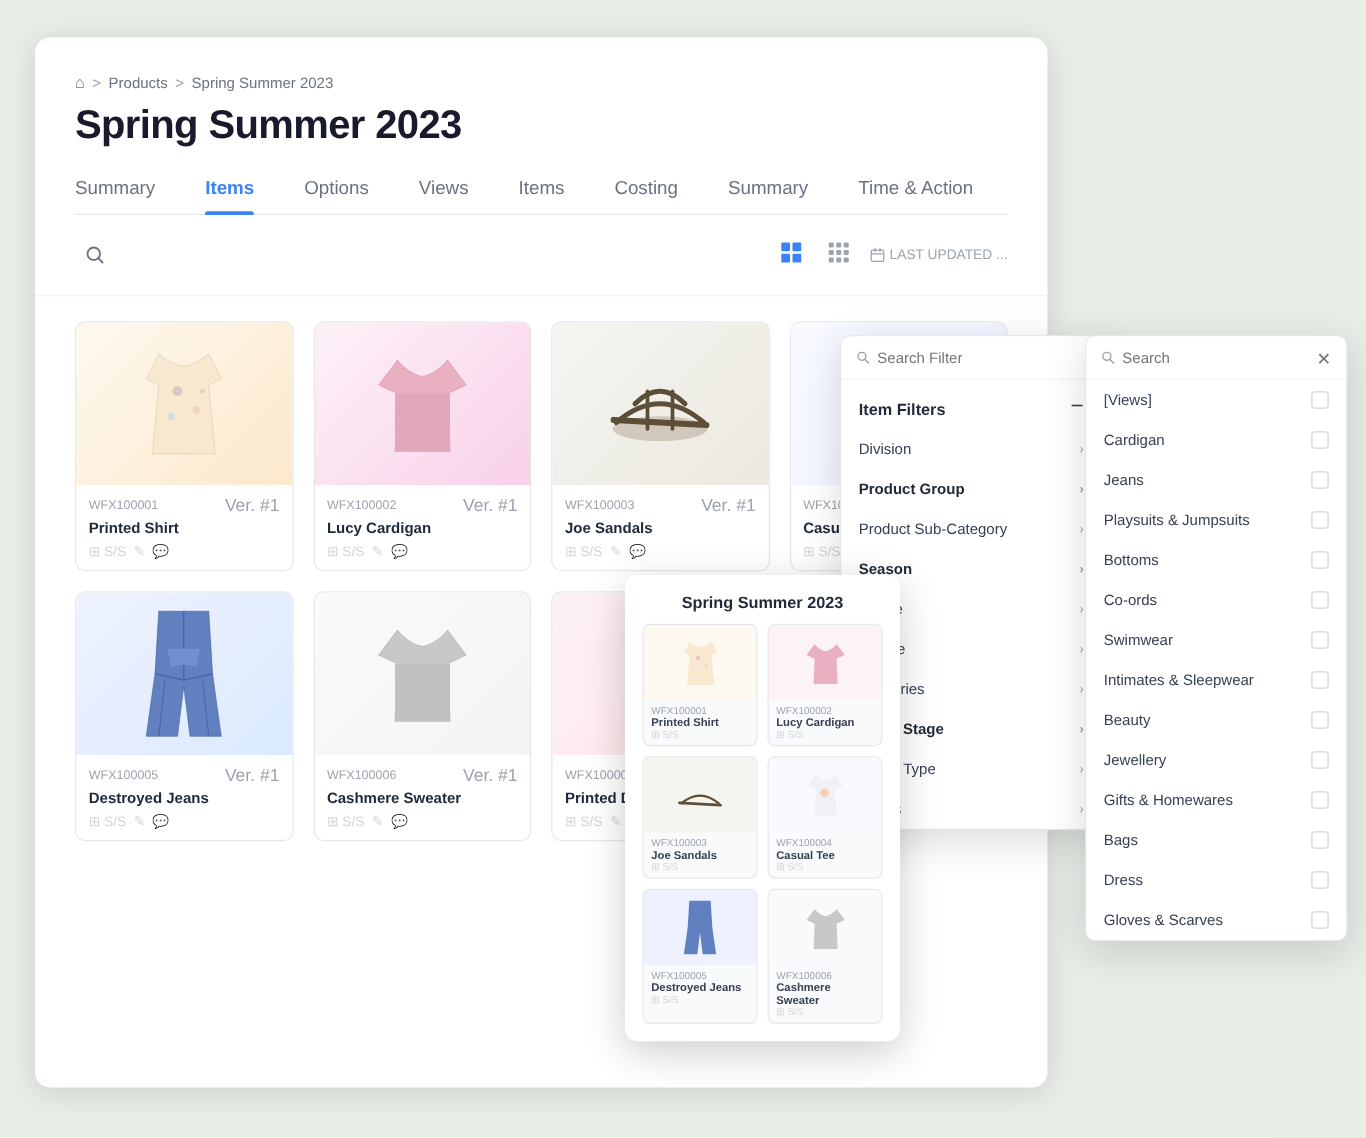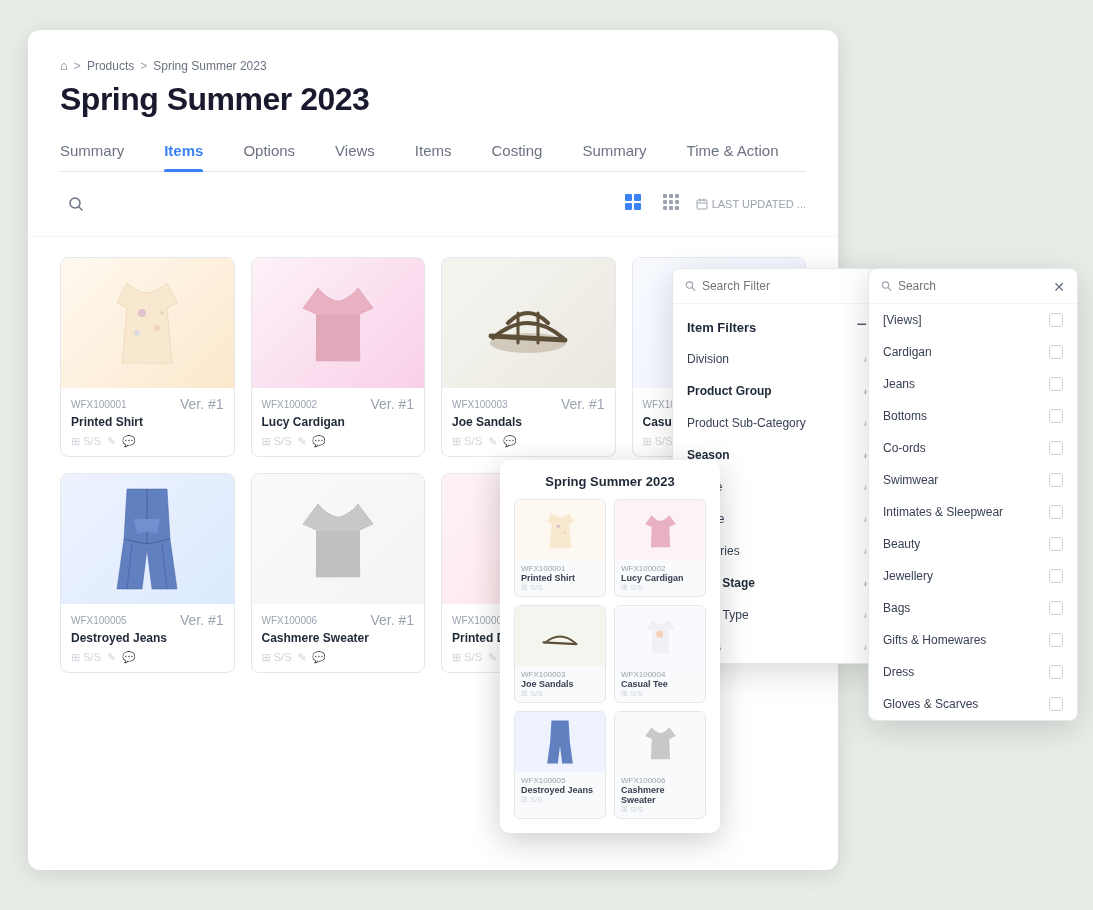"Playsuits & Jumpsuits" div.option-item { html: none -> <div> <span>Playsuits &amp; Jumpsuits</span> <div></div> </div> }
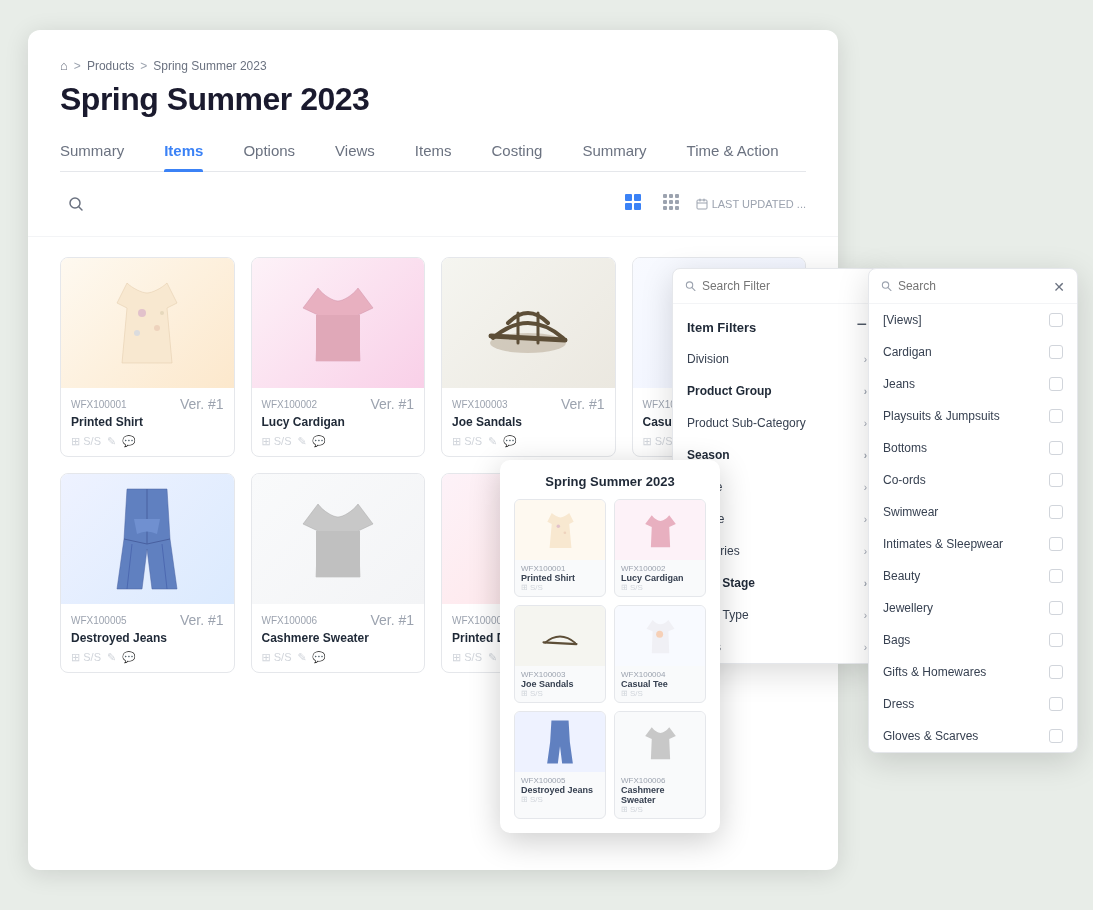"Bags" div.option-item { order: before "Gifts & Homewares" -> after "Gifts & Homewares" }
